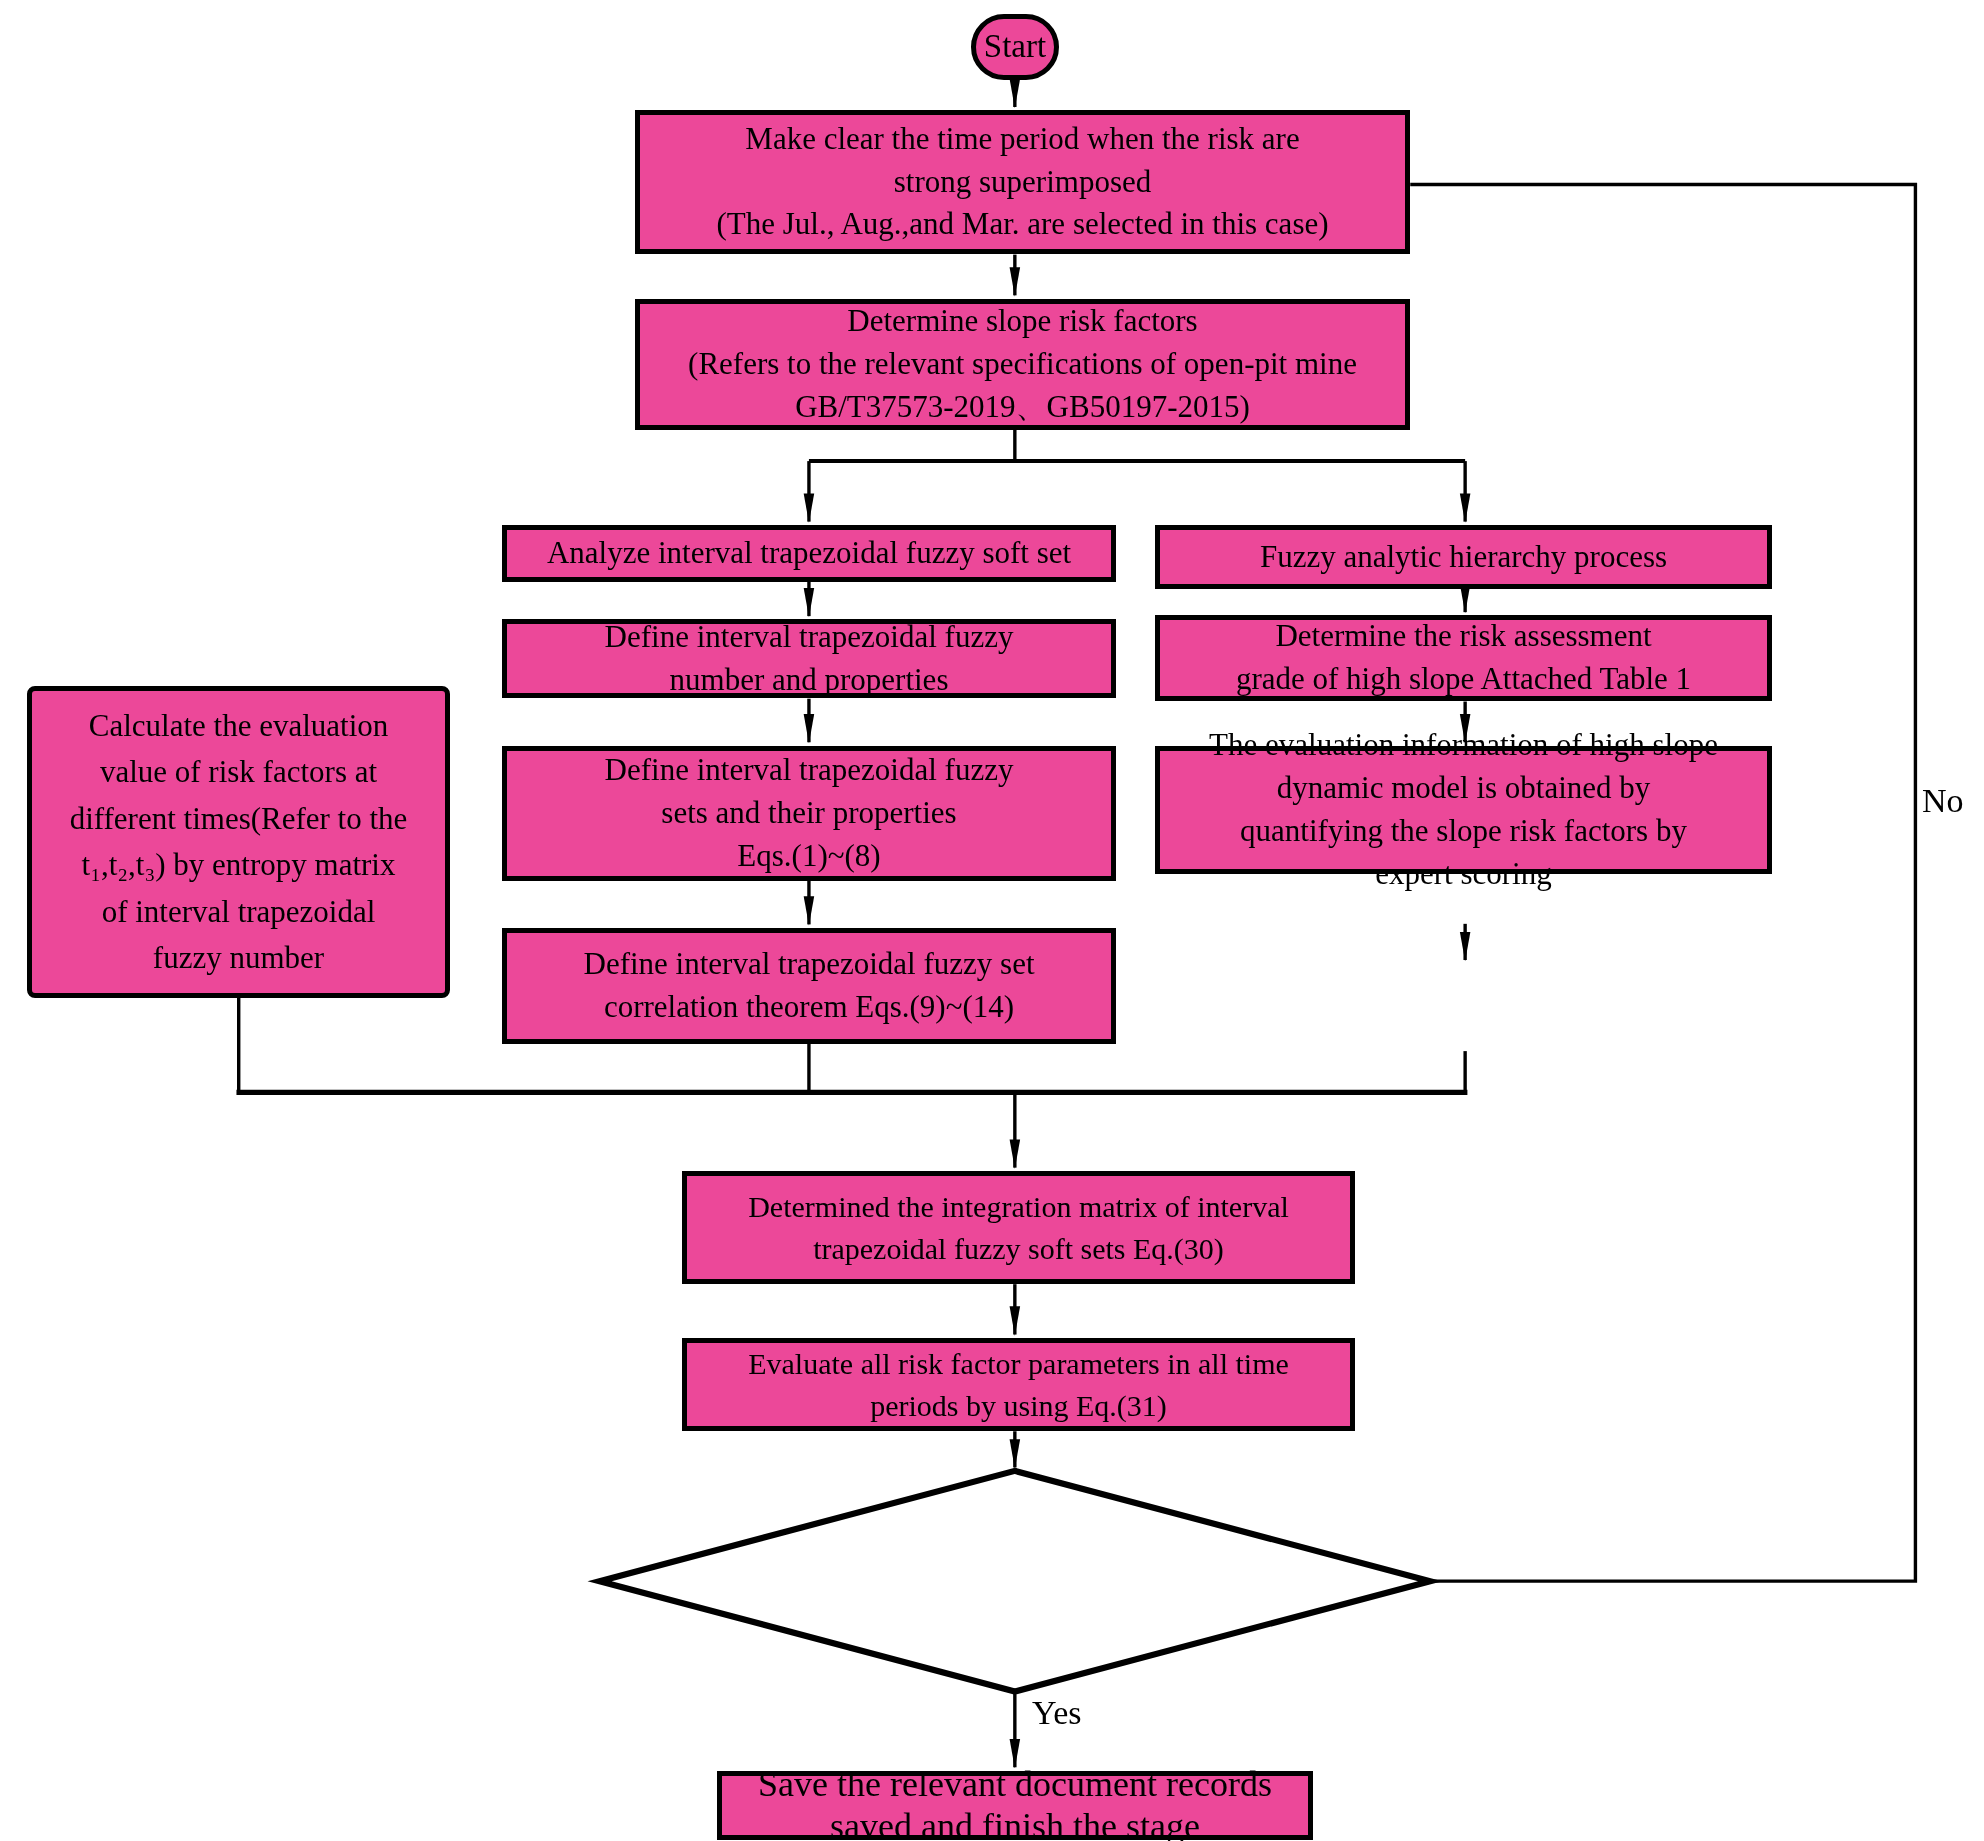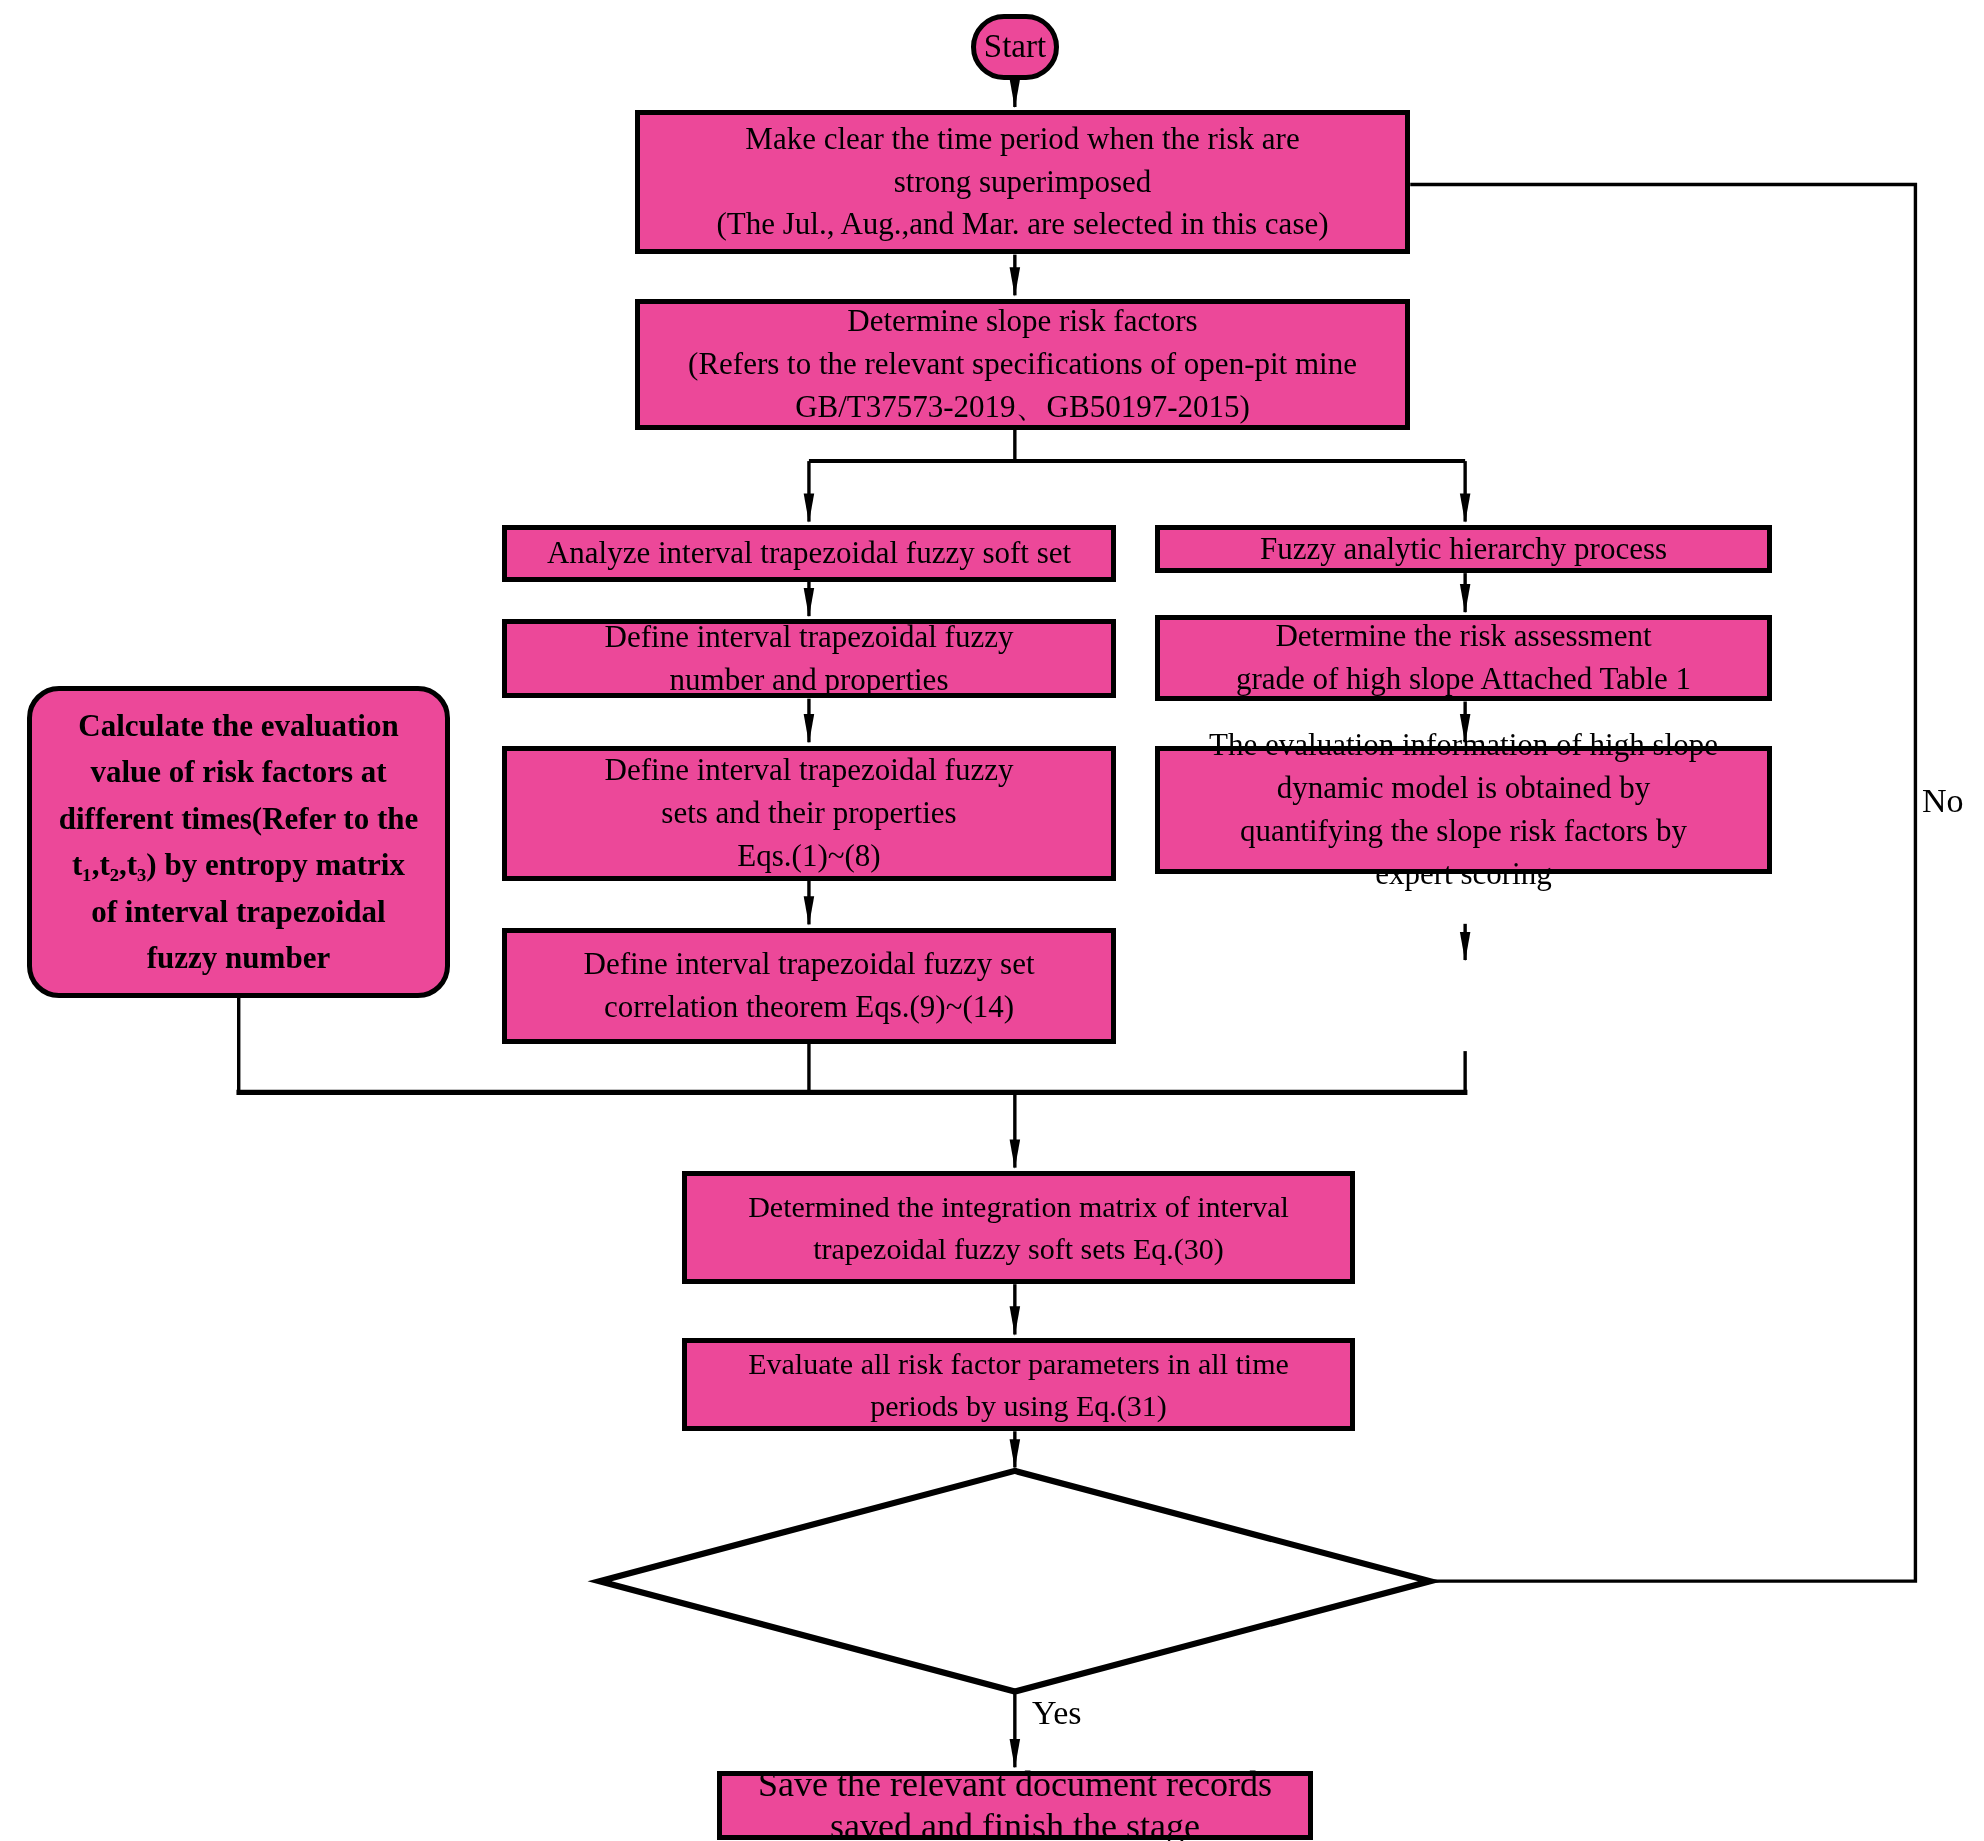"Fuzzy analytic hierarchy process" div.node { height: 48px -> 64px }
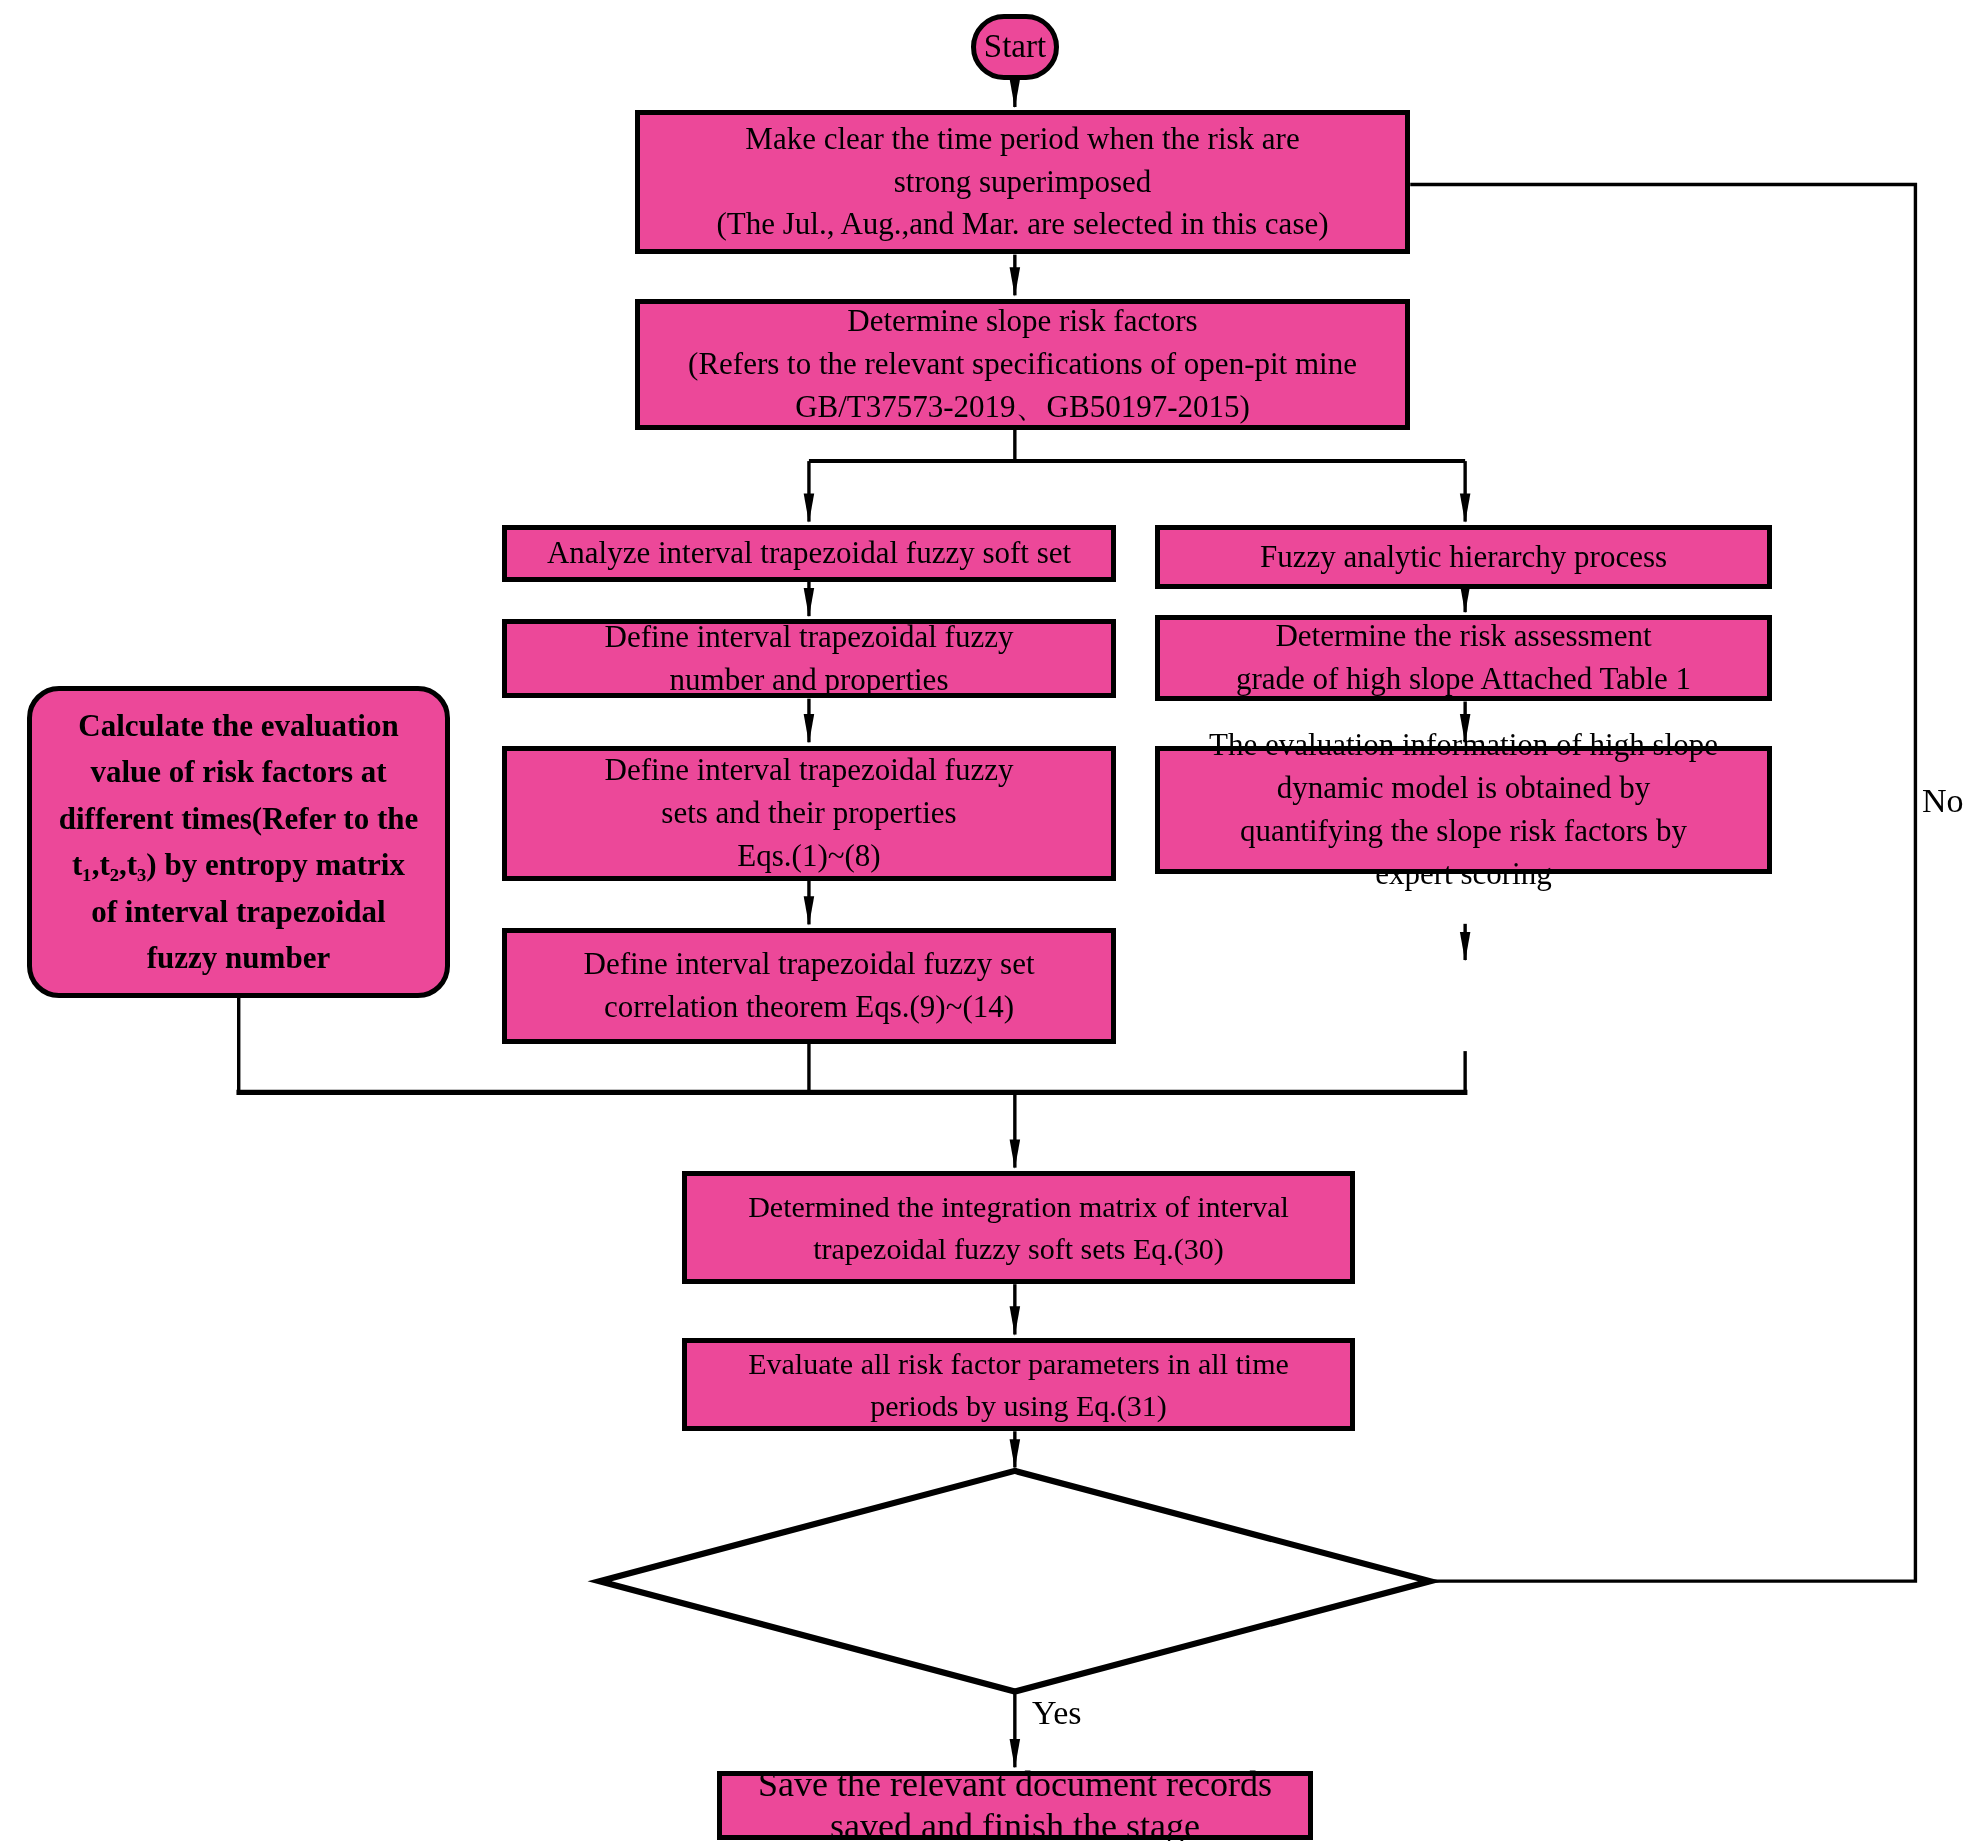"Calculate the evaluation" .rounded { border-radius: 32px -> 8px; font-weight: bold -> none }
